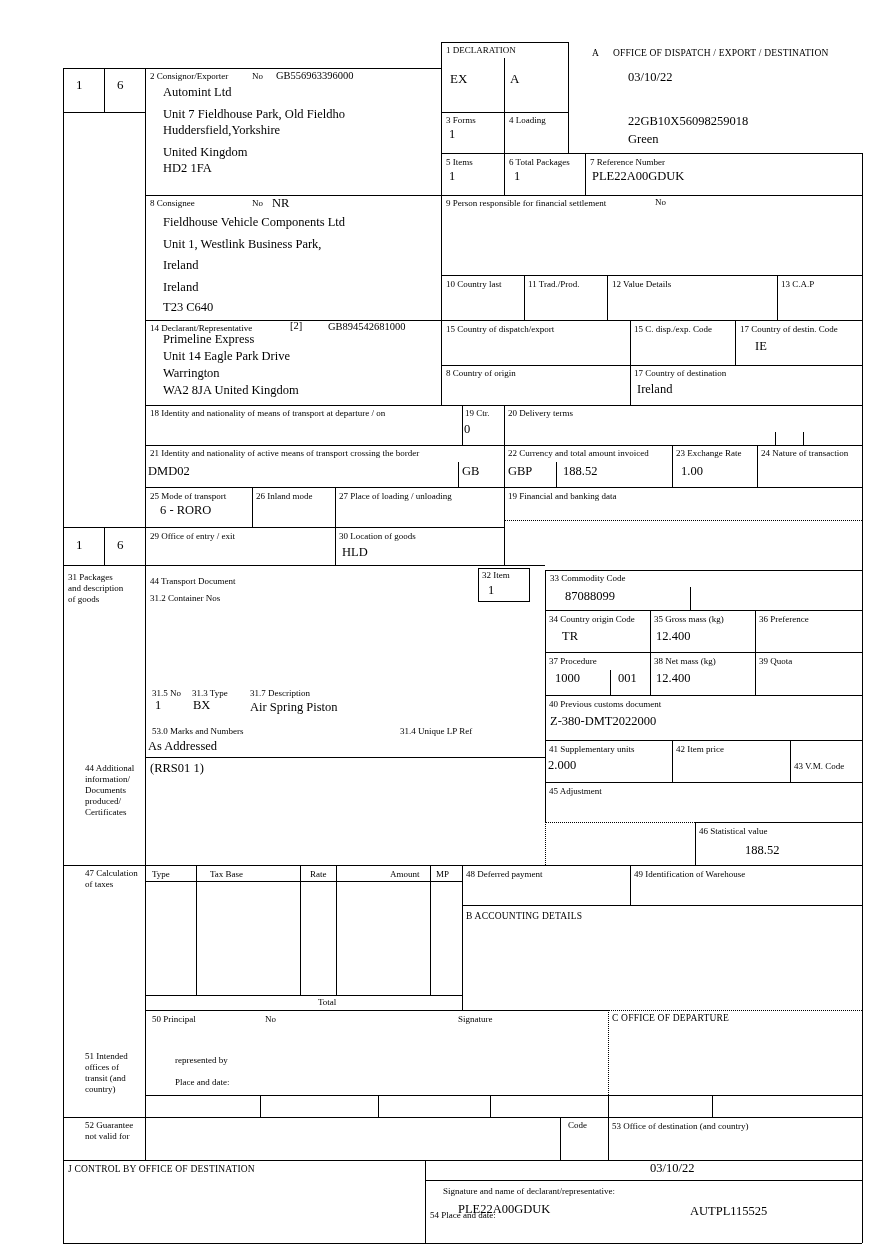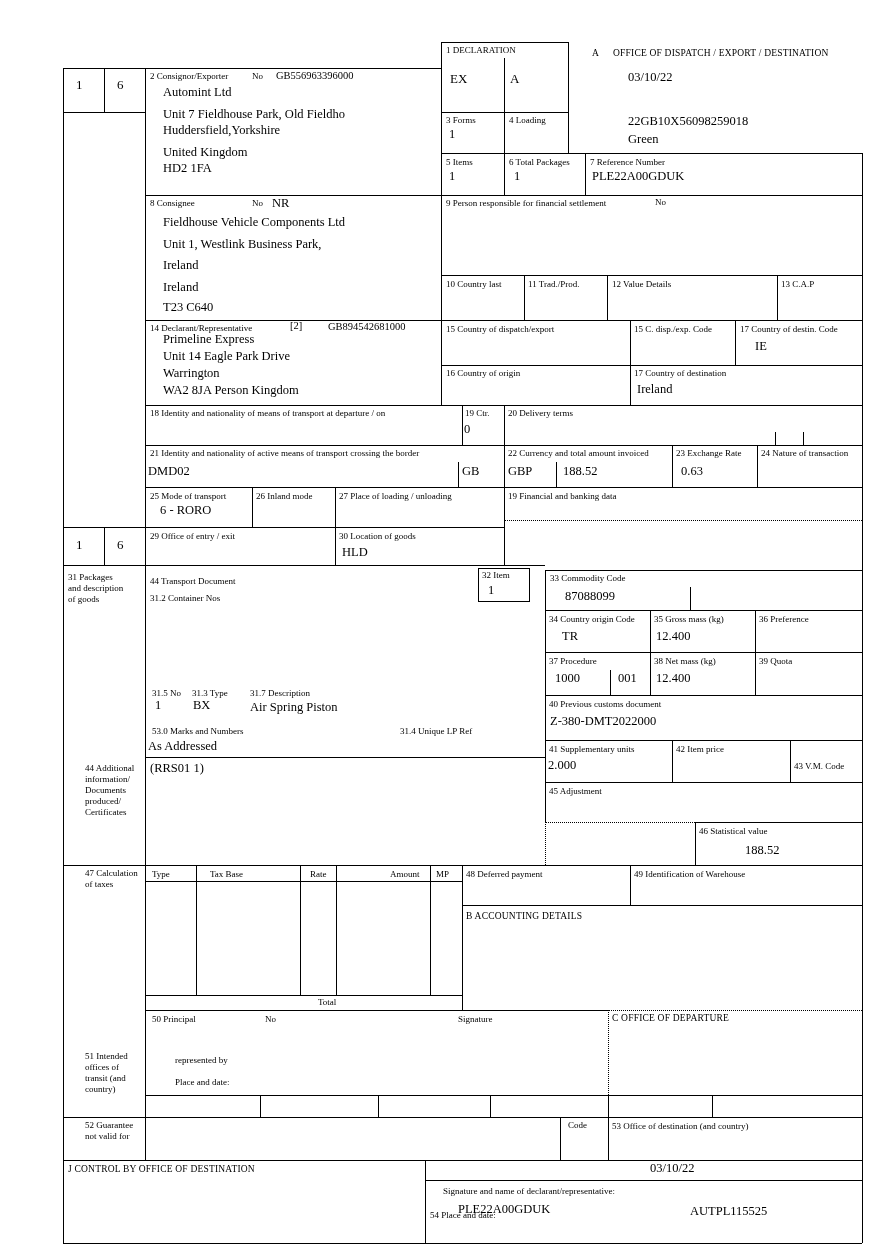"16 Country of origin" span.lbl { text: 16 -> 8 }
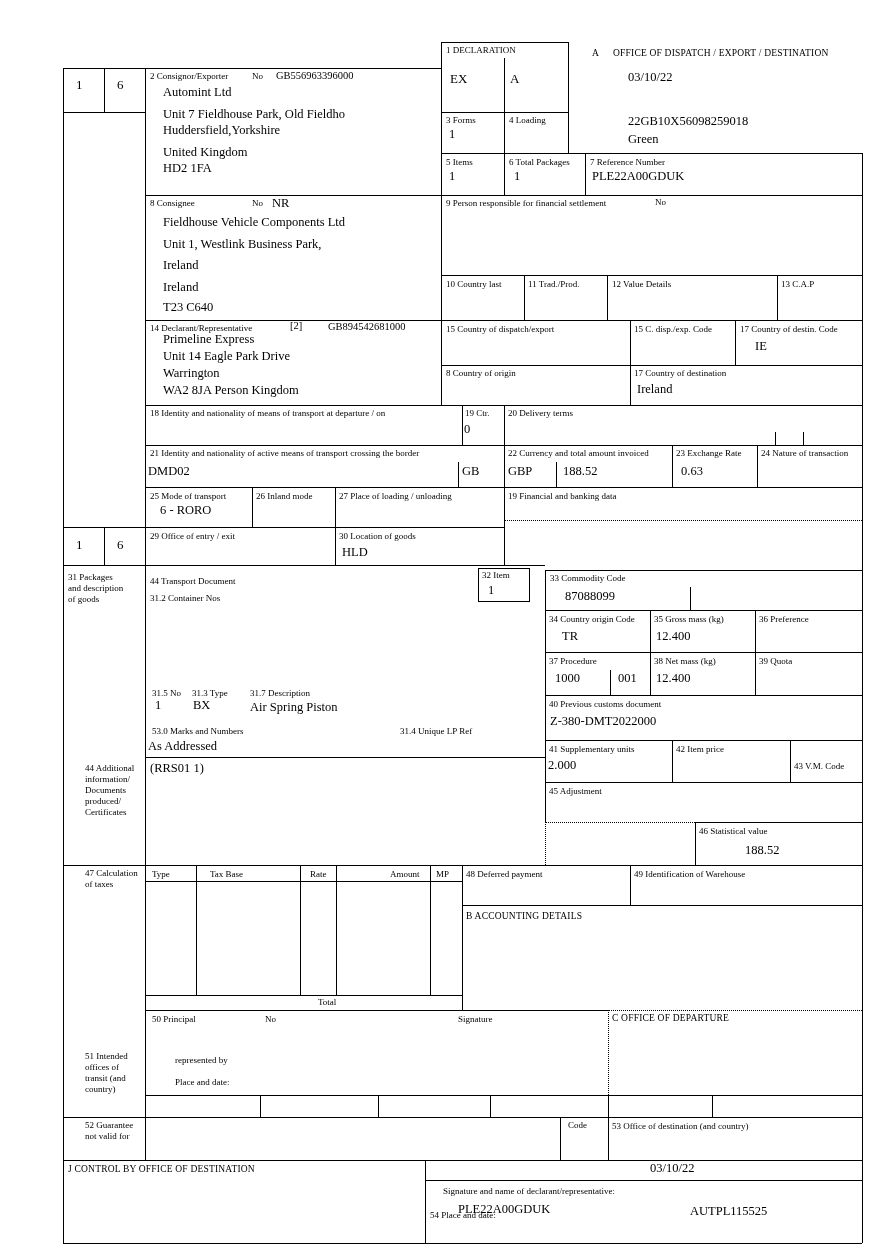"WA2 8JA Person Kingdom" span.val { text: Person -> United }
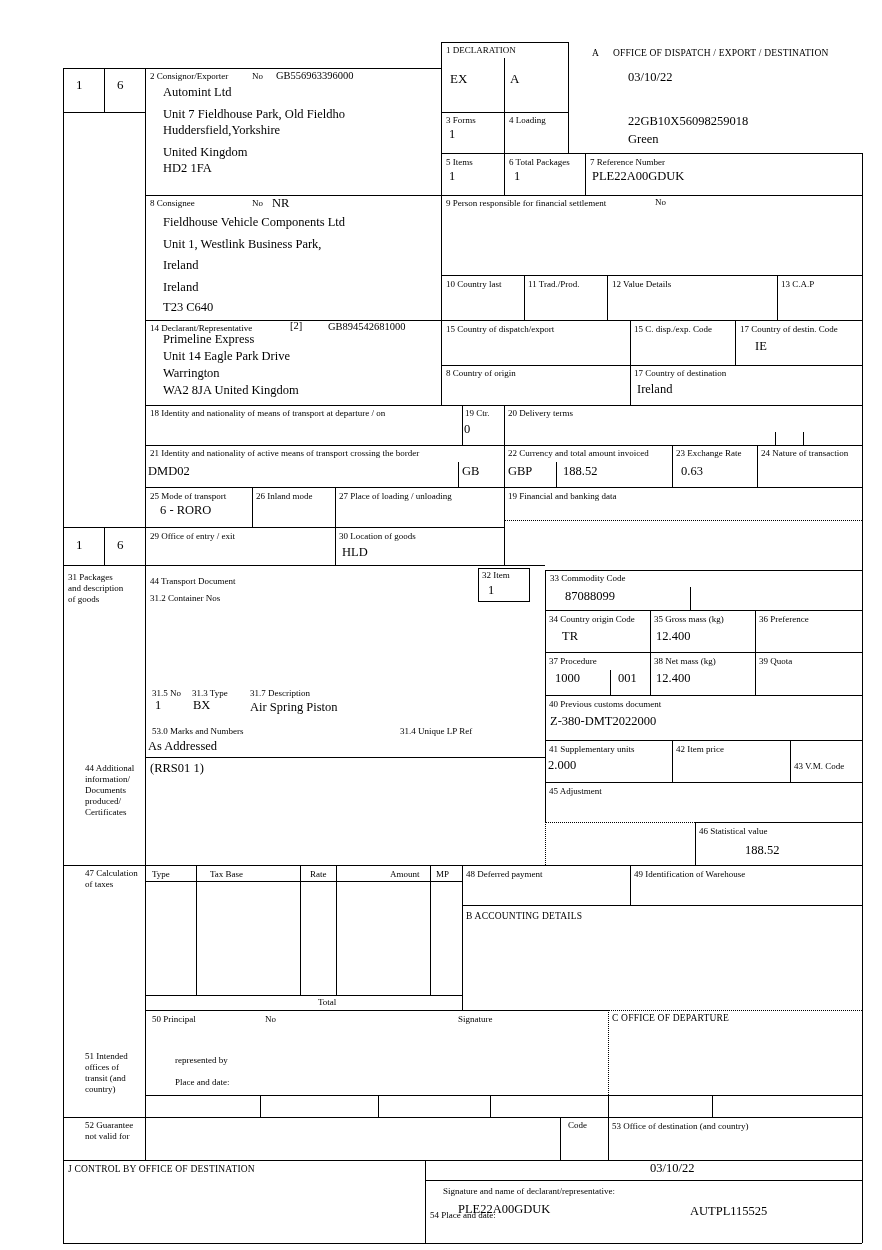"0.63" span.val { text: 0.63 -> 1.00 }
